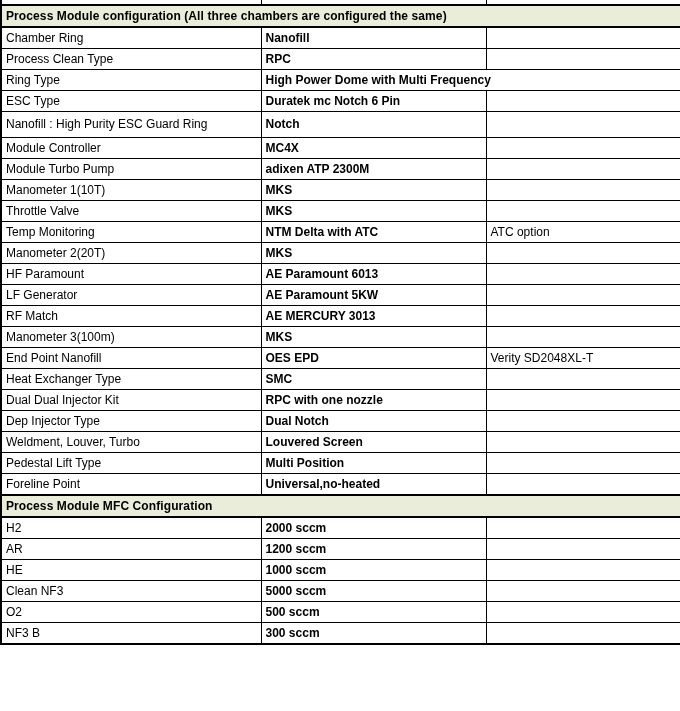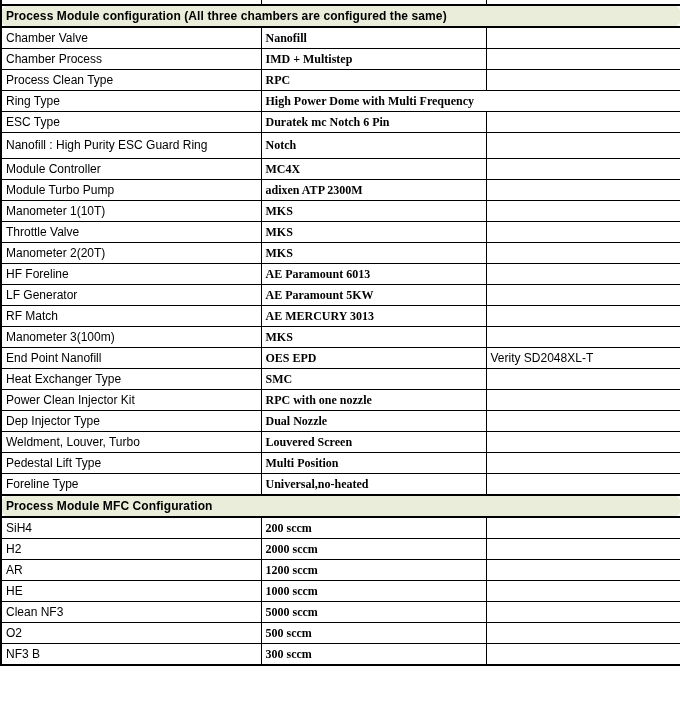"Process Module configuration (All three" tr.section-row td { border-radius: 9px -> none }
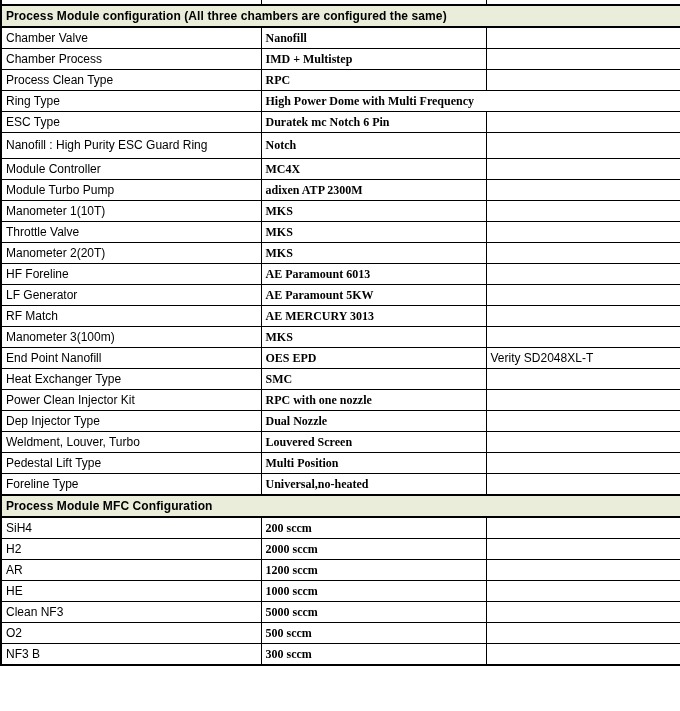"Chamber Valve" td.label { text: Valve -> Ring }
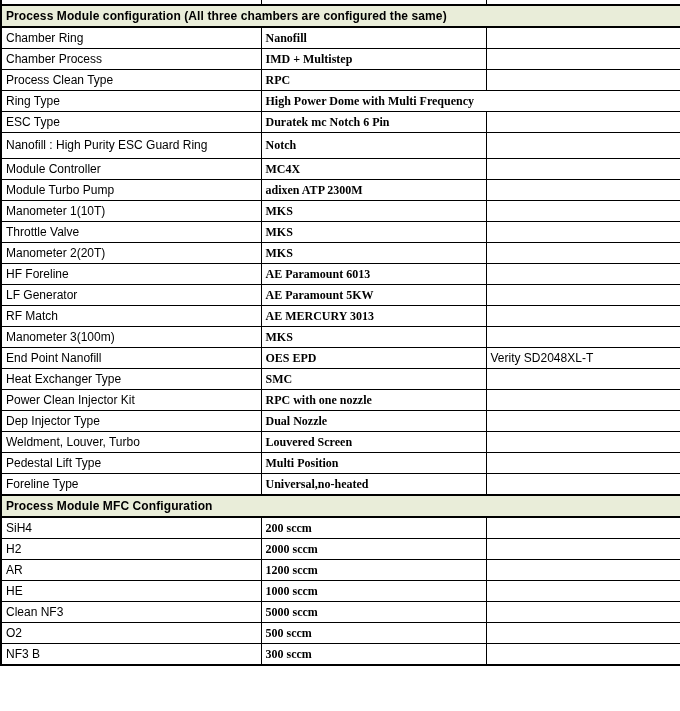"Nanofill" td.value { font-family: Liberation Serif, serif -> none }
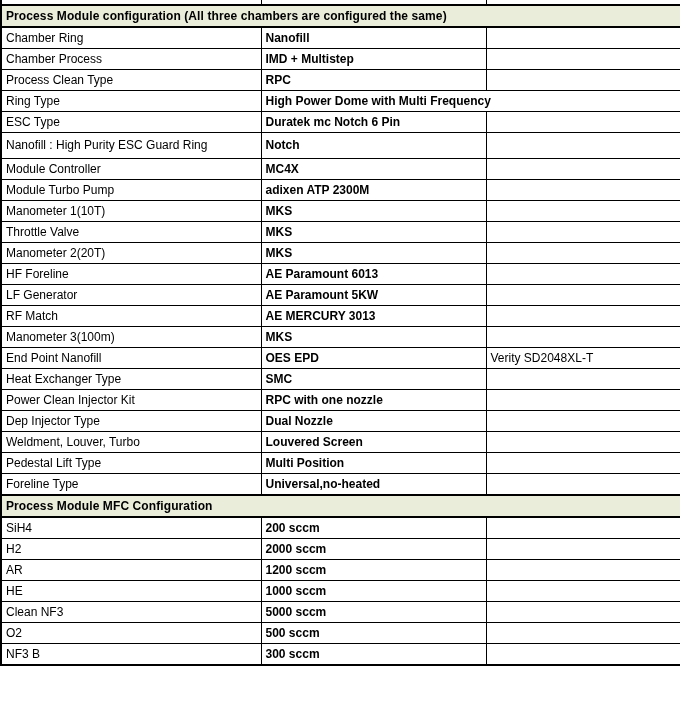"Chamber Process" tr { html: <tr> <td>Chamber Process</td> <td>IMD + Multistep</td> <td></td> </tr> -> none }
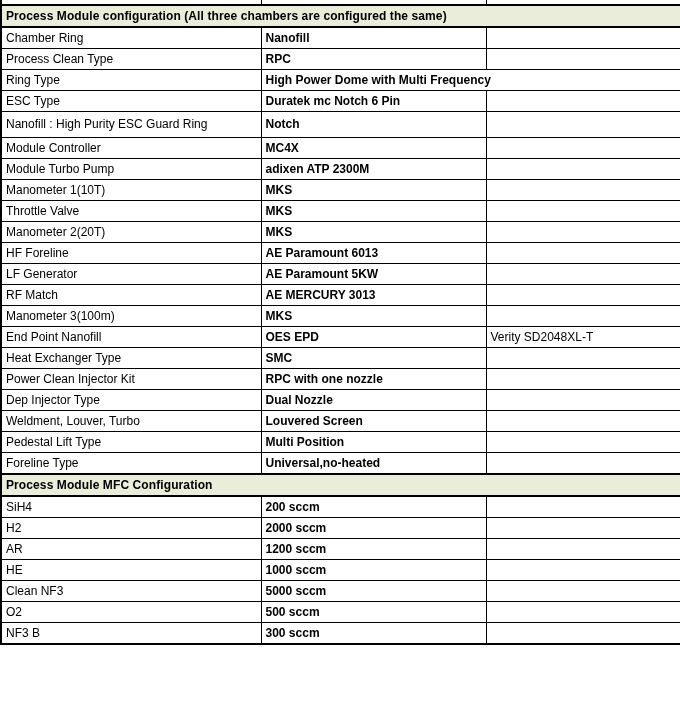"Temp Monitoring" tr { html: none -> <tr> <td>Temp Monitoring</td> <td>NTM Delta with ATC</td> <td>ATC option</td> </tr> }
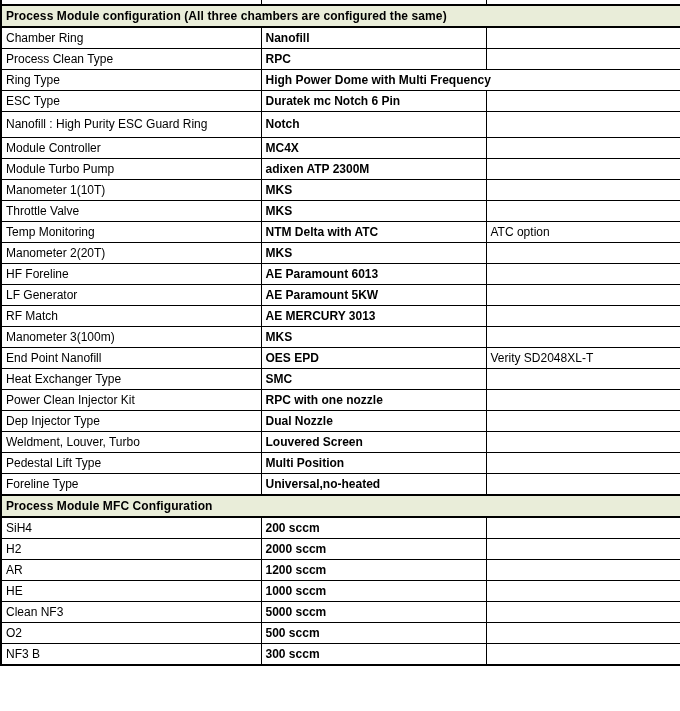"HF Foreline" td.label { text: Foreline -> Paramount }
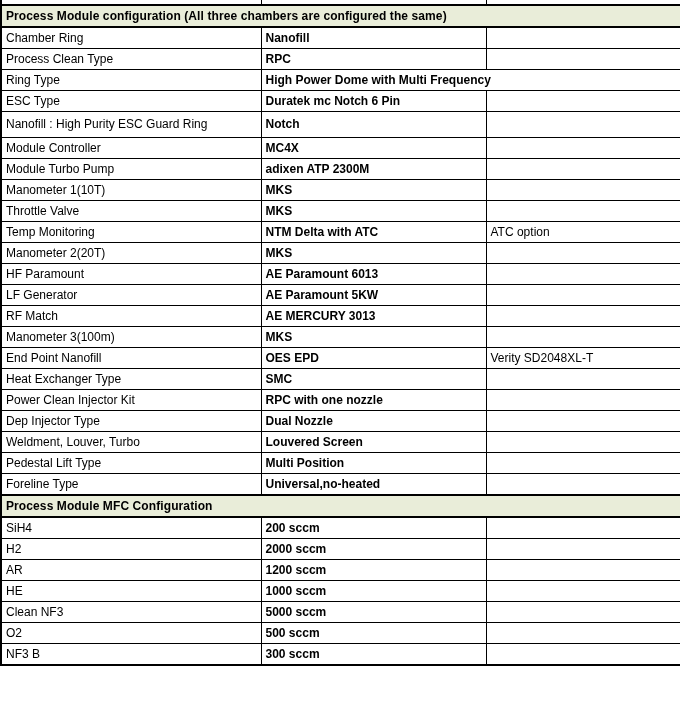"Power Clean Injector Kit" td.label { text: Power Clean -> Dual Dual }
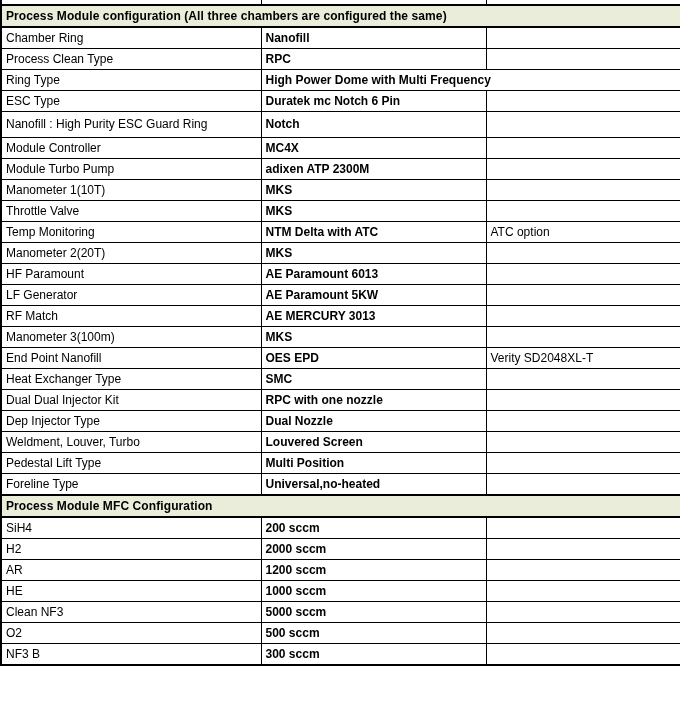"Dual Nozzle" td.value { text: Nozzle -> Notch }
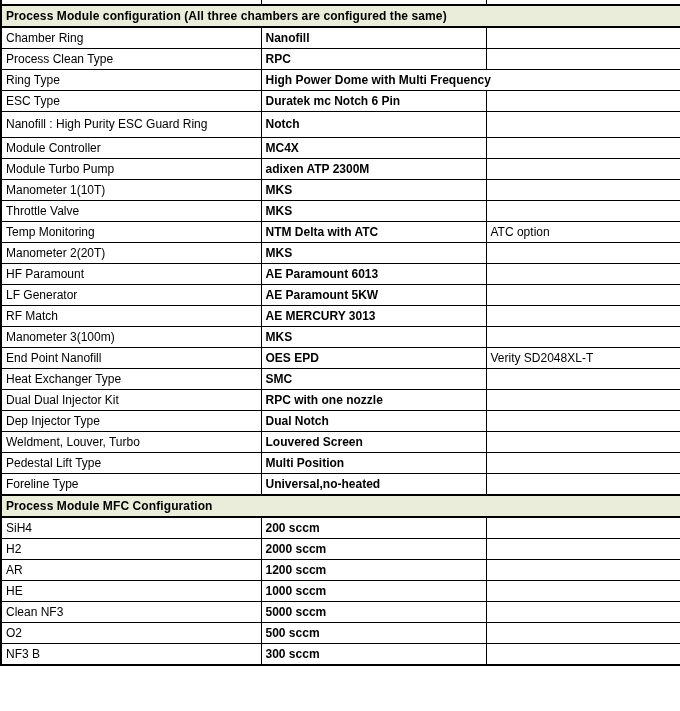"Foreline Type" td.label { text: Type -> Point }
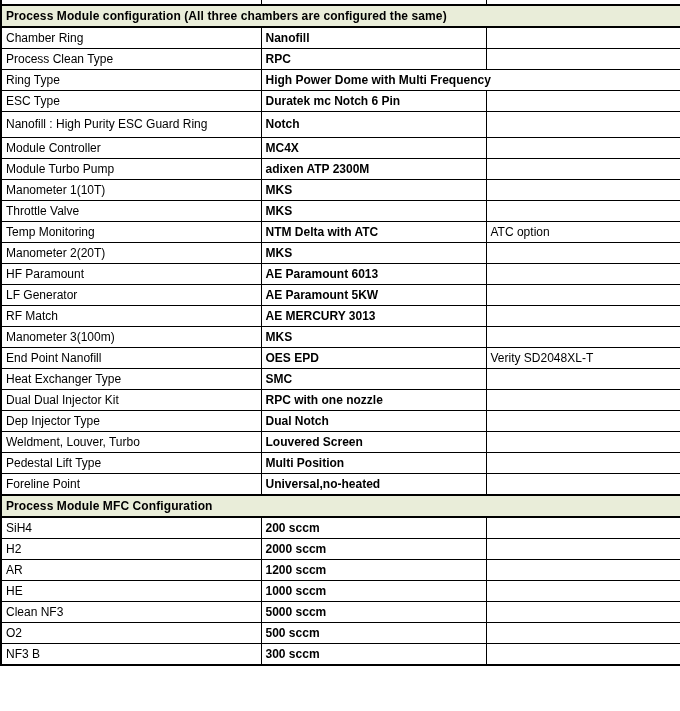"SiH4" tr { html: <tr> <td>SiH4</td> <td>200 sccm</td> <td></td> </tr> -> none }
